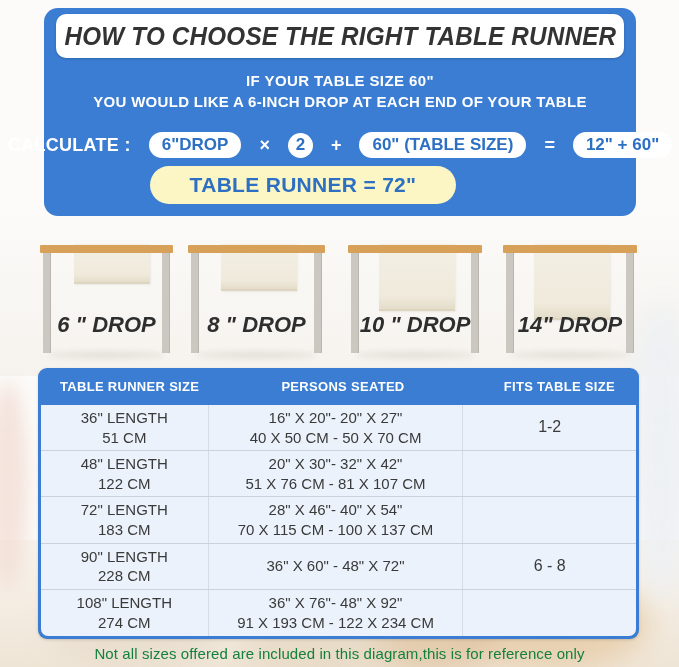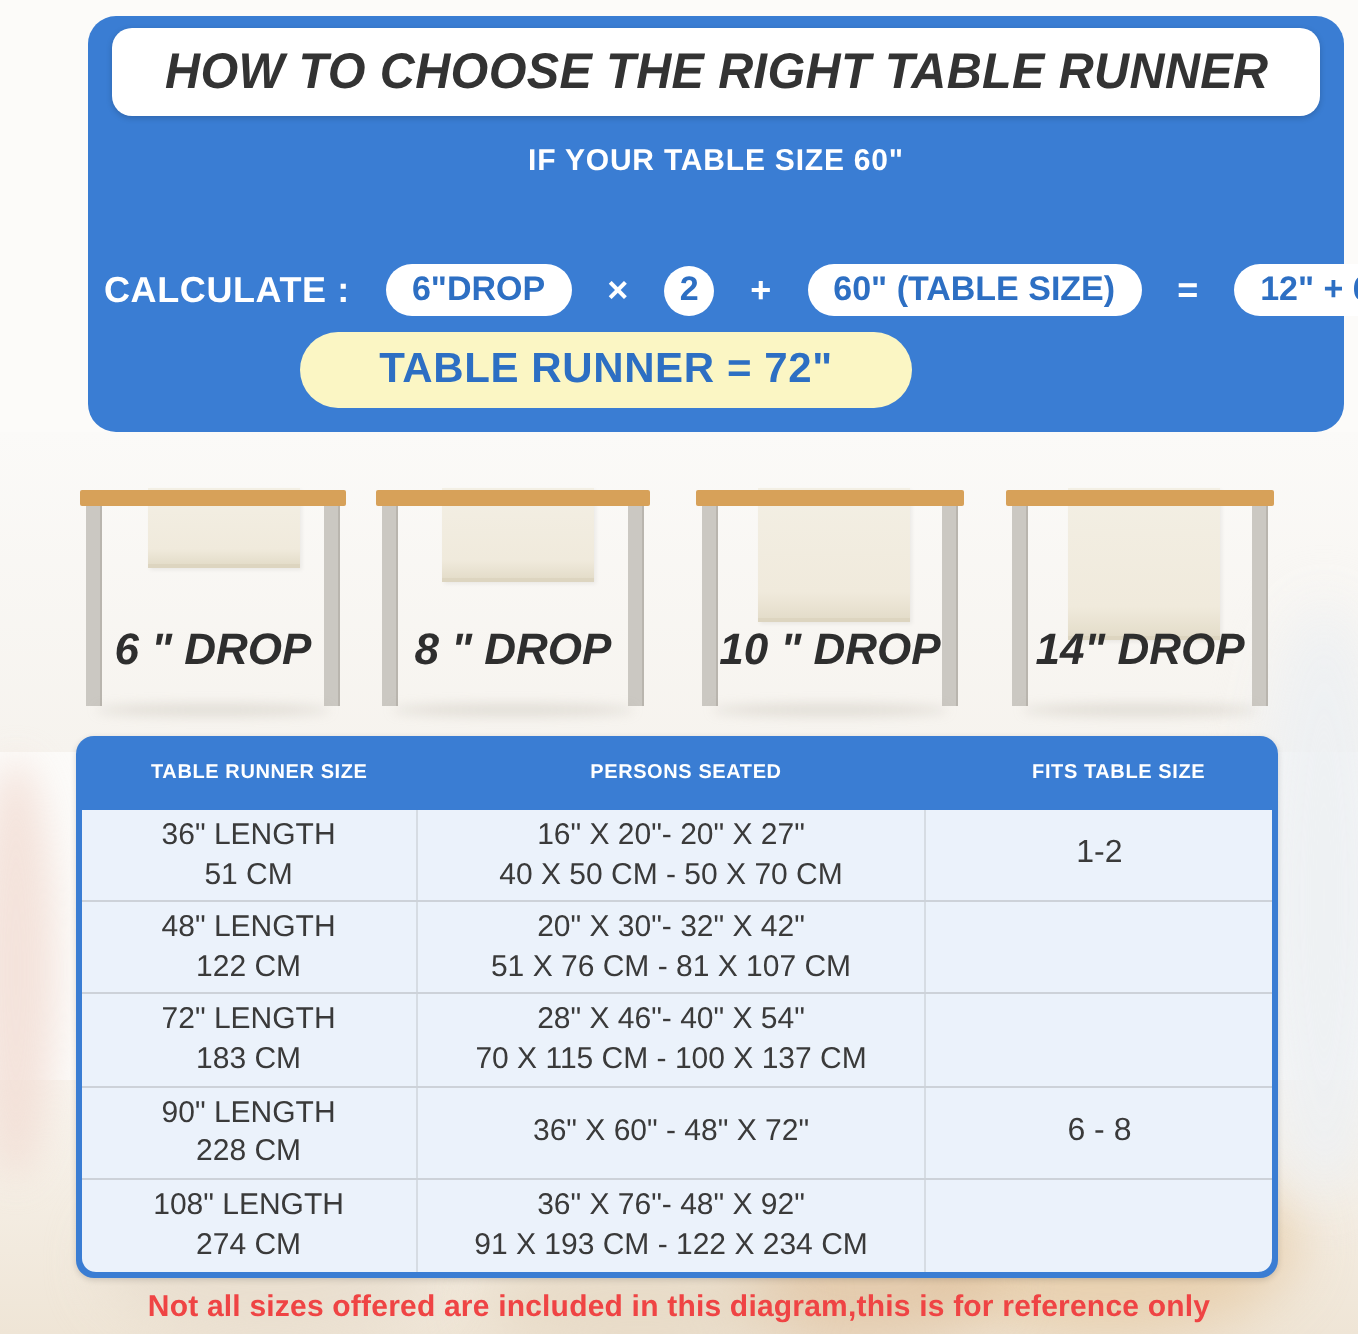"HOW TO CHOOSE THE RIGHT" .top-panel { padding-left: 36px -> none }
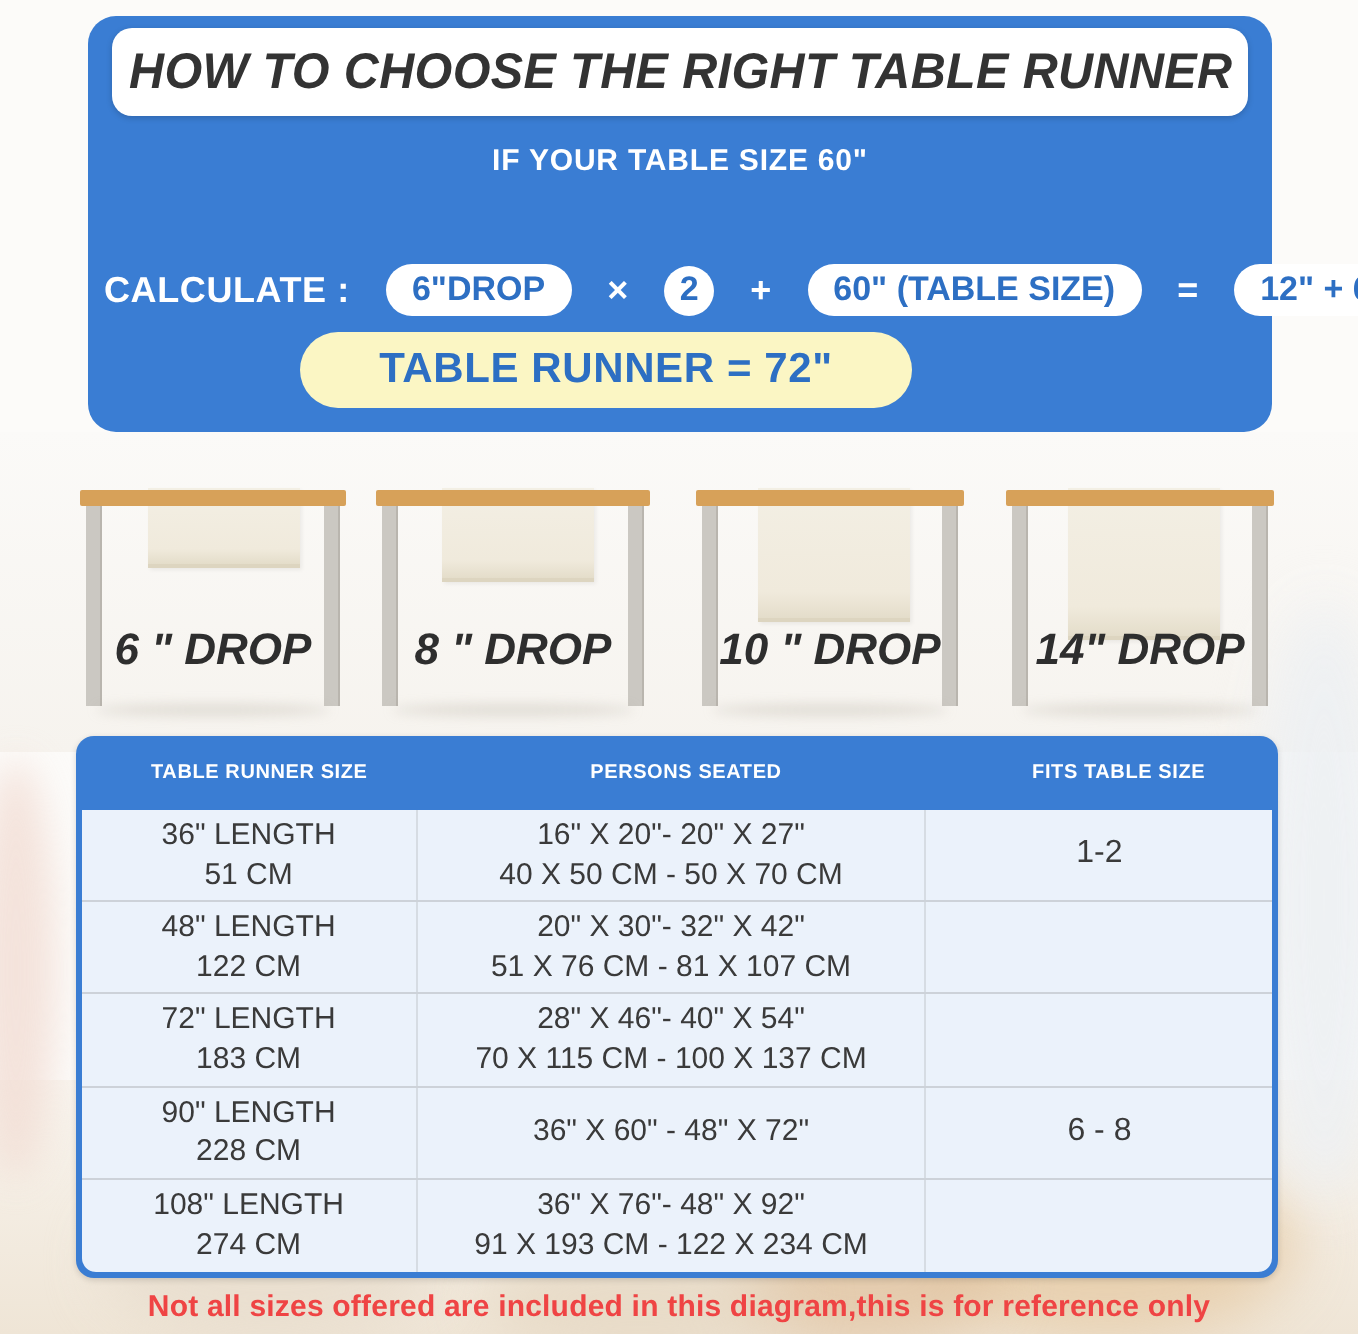"YOU WOULD LIKE A 6-INCH" div.subtitle { html: none -> <div>YOU WOULD LIKE A 6-INCH DROP AT EACH END OF YOUR TABLE</div> }
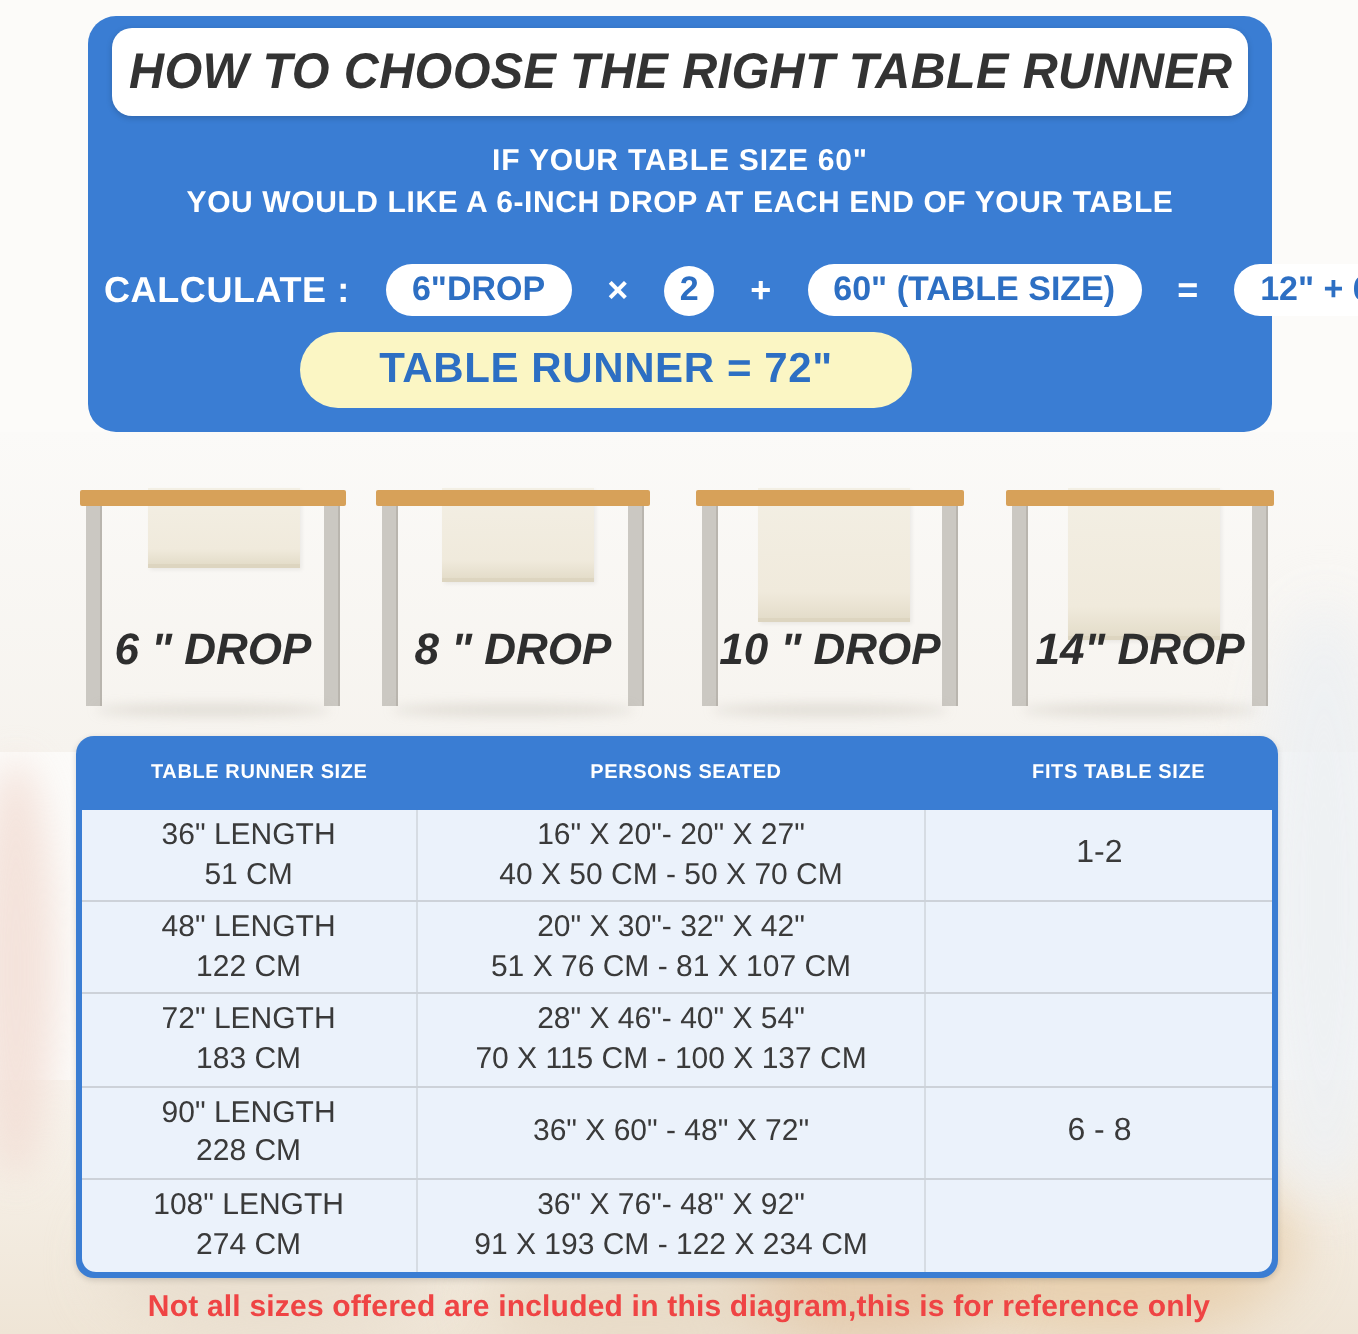"CALCULATE :" .formula-row { justify-content: flex-start -> center }
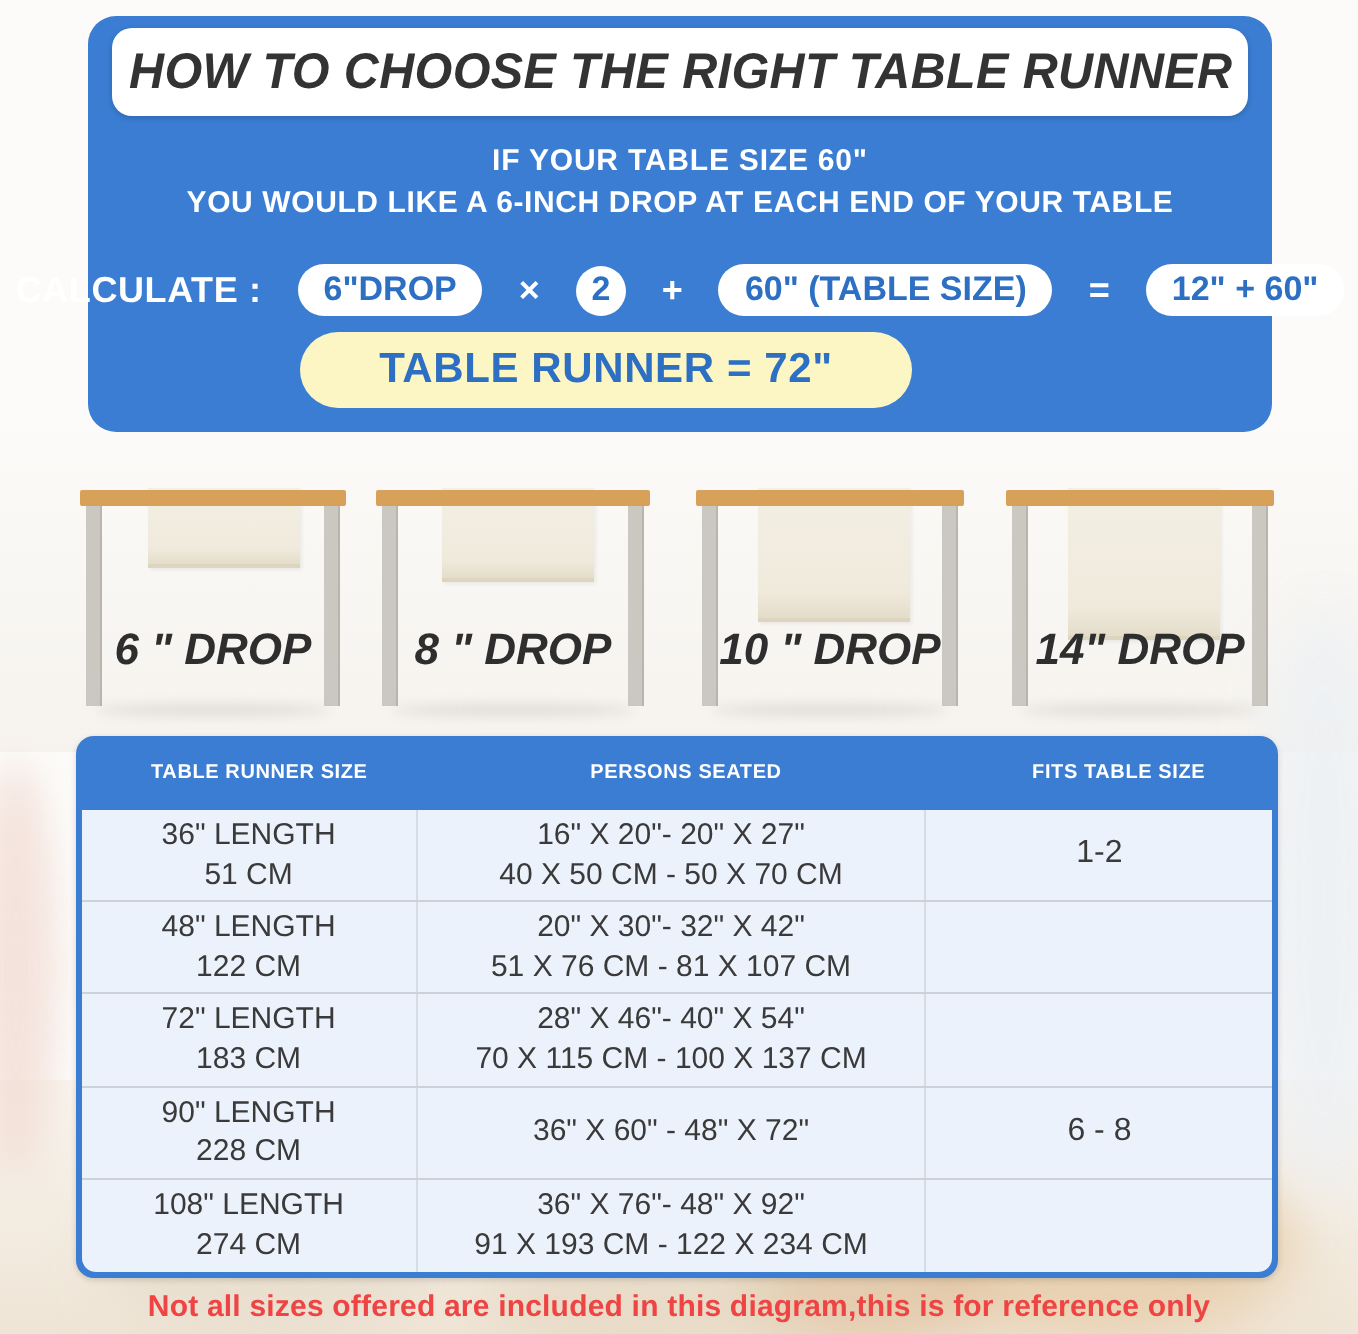"TABLE RUNNER SIZE" .thead div { font-size: 10px -> 13px }
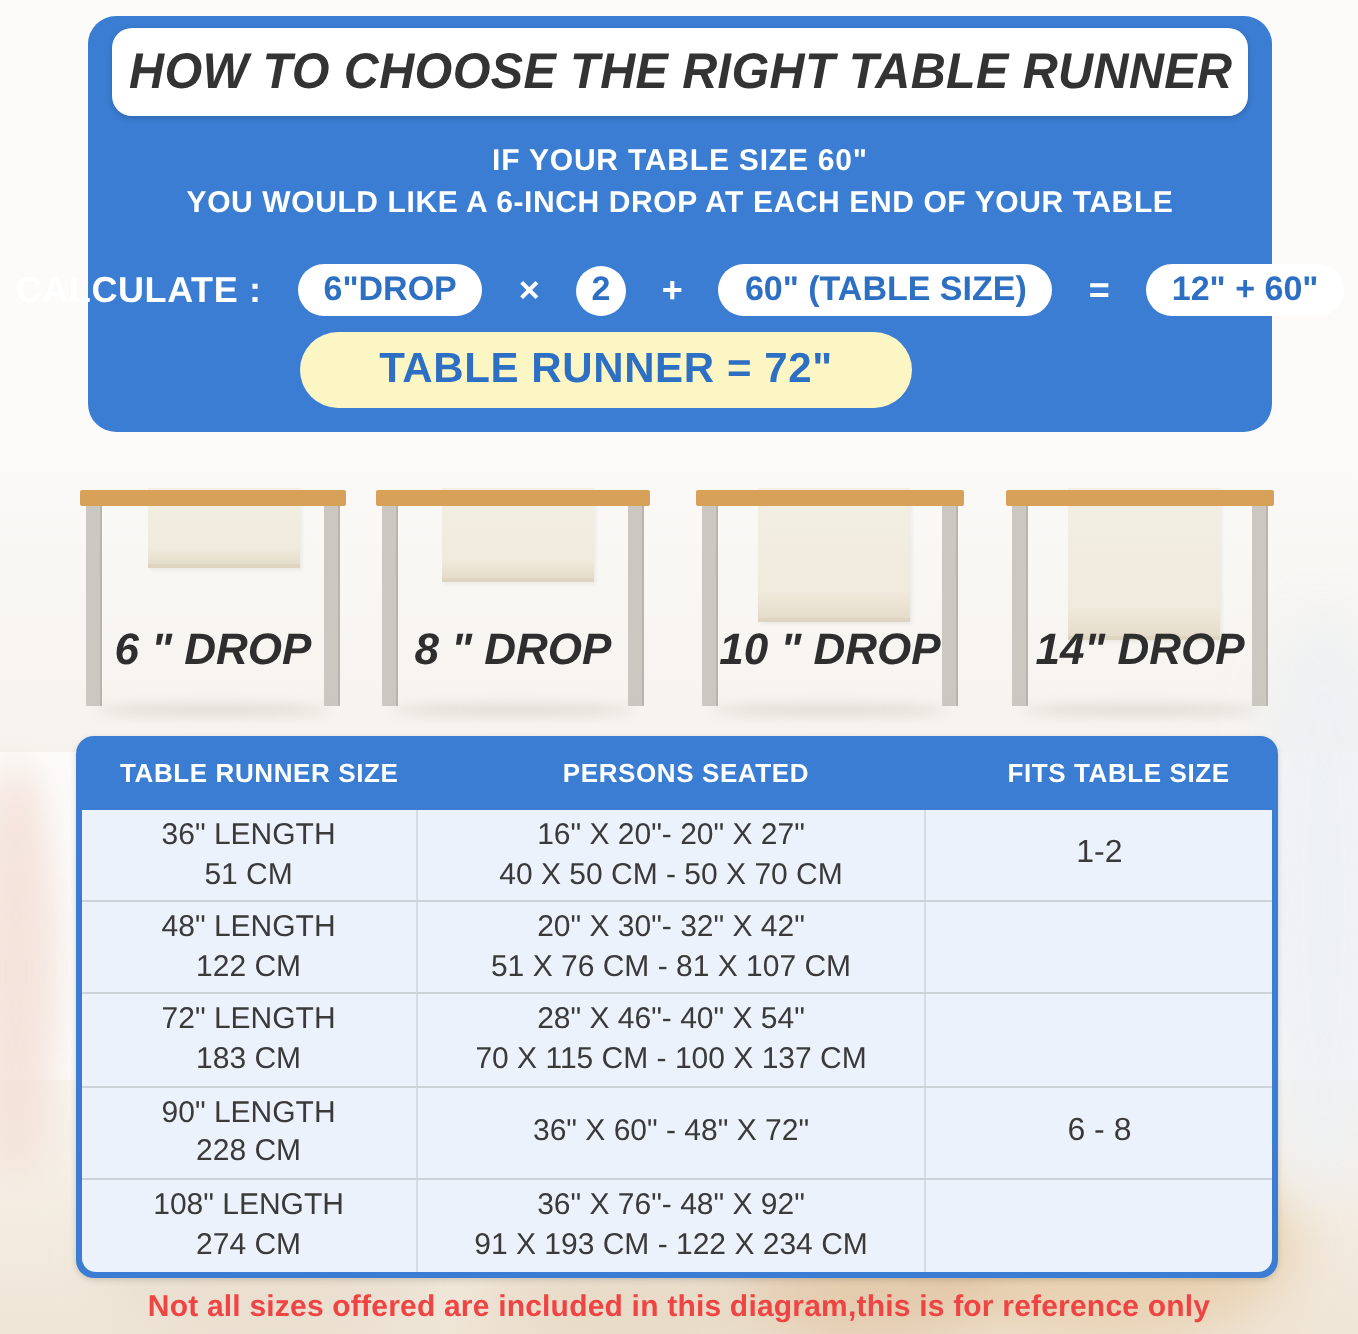"Not all sizes offered are" .footer-note { color: #ef4444 -> #15803d; font-weight: 700 -> 400 }
